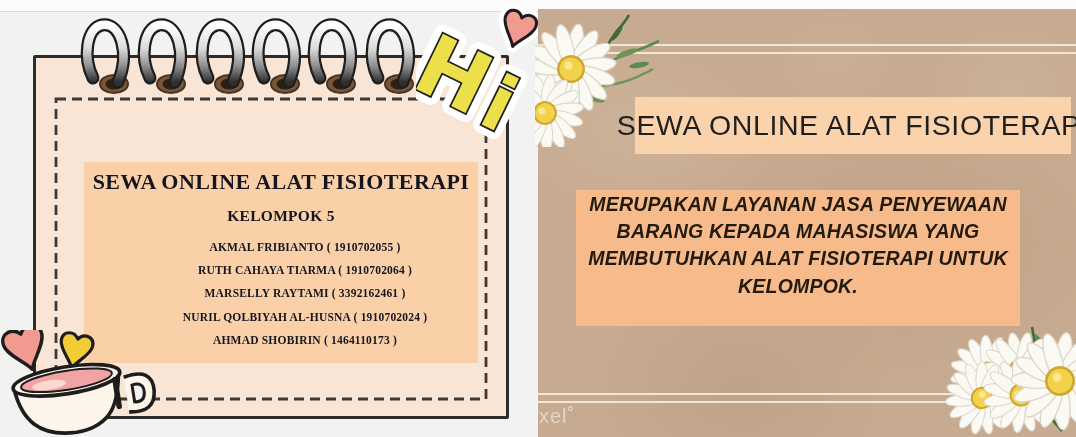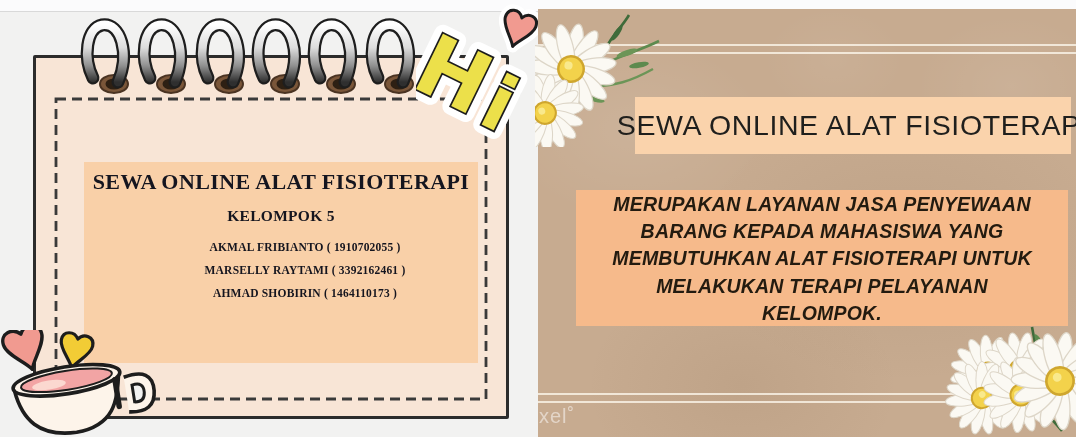"MERUPAKAN LAYANAN JASA PENYEWAAN" .right-body-box { width: 492px -> 444px }
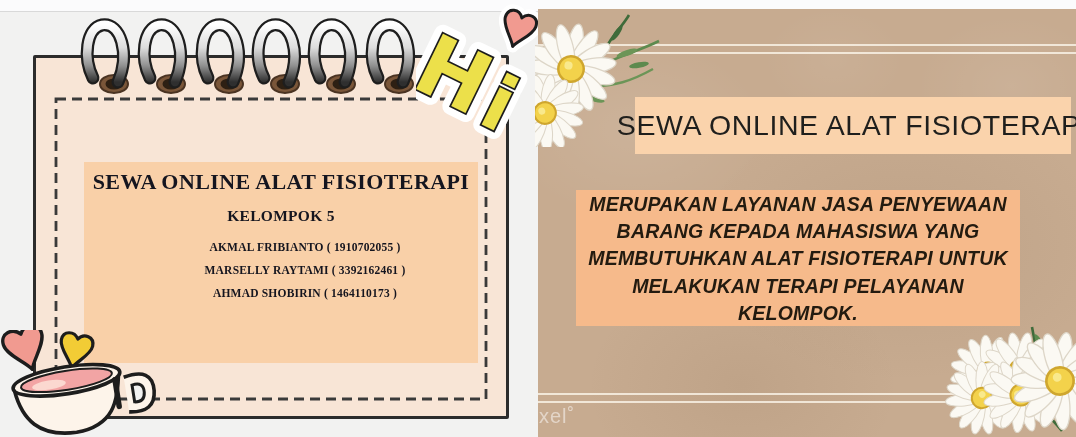"RUTH CAHAYA TIARMA ( 1910702064" div.member-row { html: none -> <div>RUTH CAHAYA TIARMA ( 1910702064 )</div> }
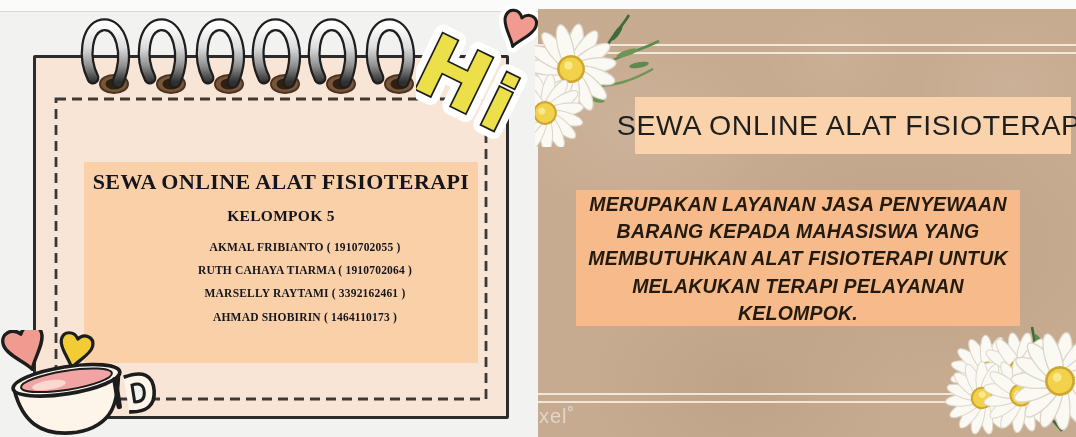"MELAKUKAN TERAPI PELAYANAN" div.body-line { html: <div>MELAKUKAN TERAPI PELAYANAN</div> -> none }
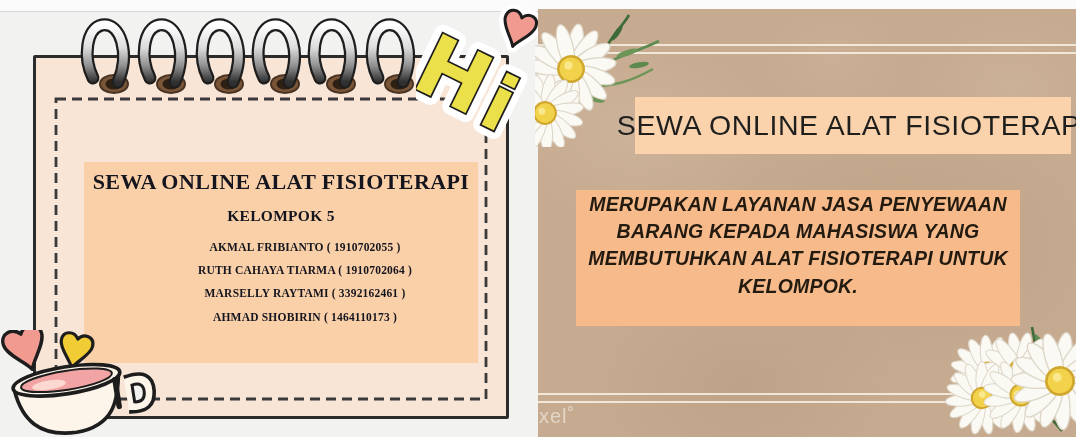"NURIL QOLBIYAH AL-HUSNA ( 1910702024" div.member-row { html: none -> <div>NURIL QOLBIYAH AL-HUSNA ( 1910702024 )</div> }
